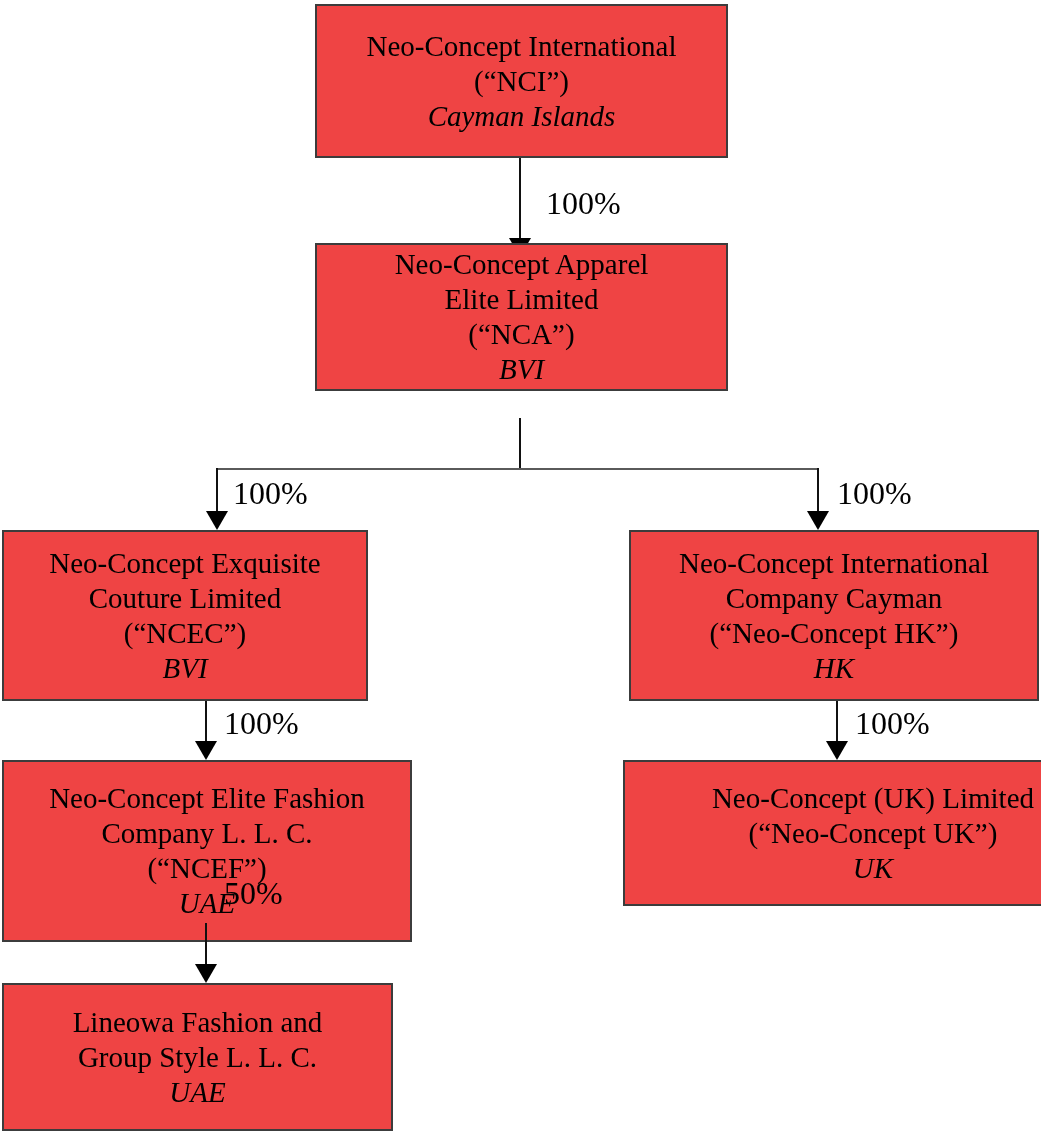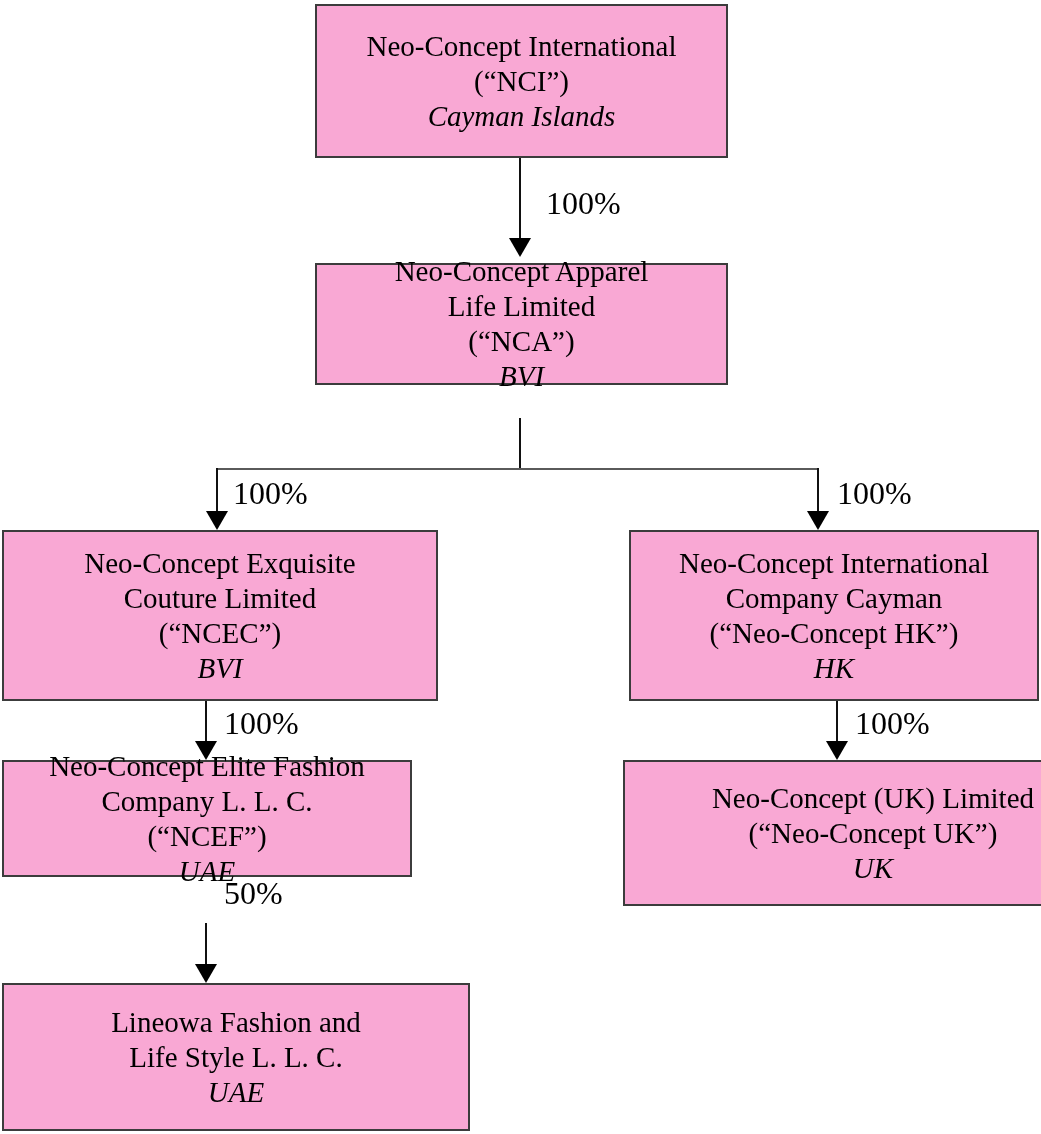"Neo-Concept International" .node { background: #f9a8d4 -> #ef4444 }
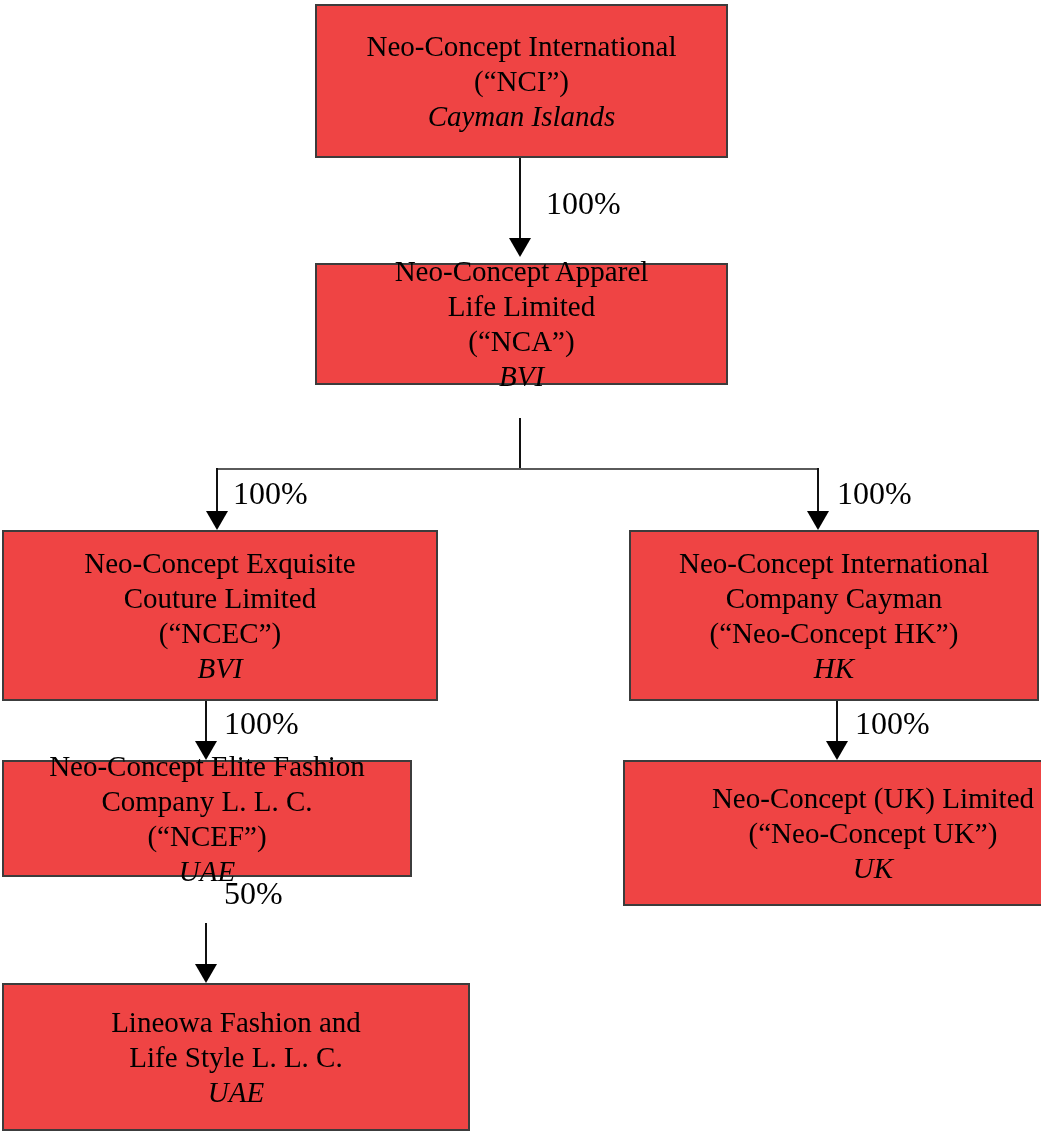"Neo-Concept Apparel" div.node { height: 122px -> 148px; top: 263px -> 243px }
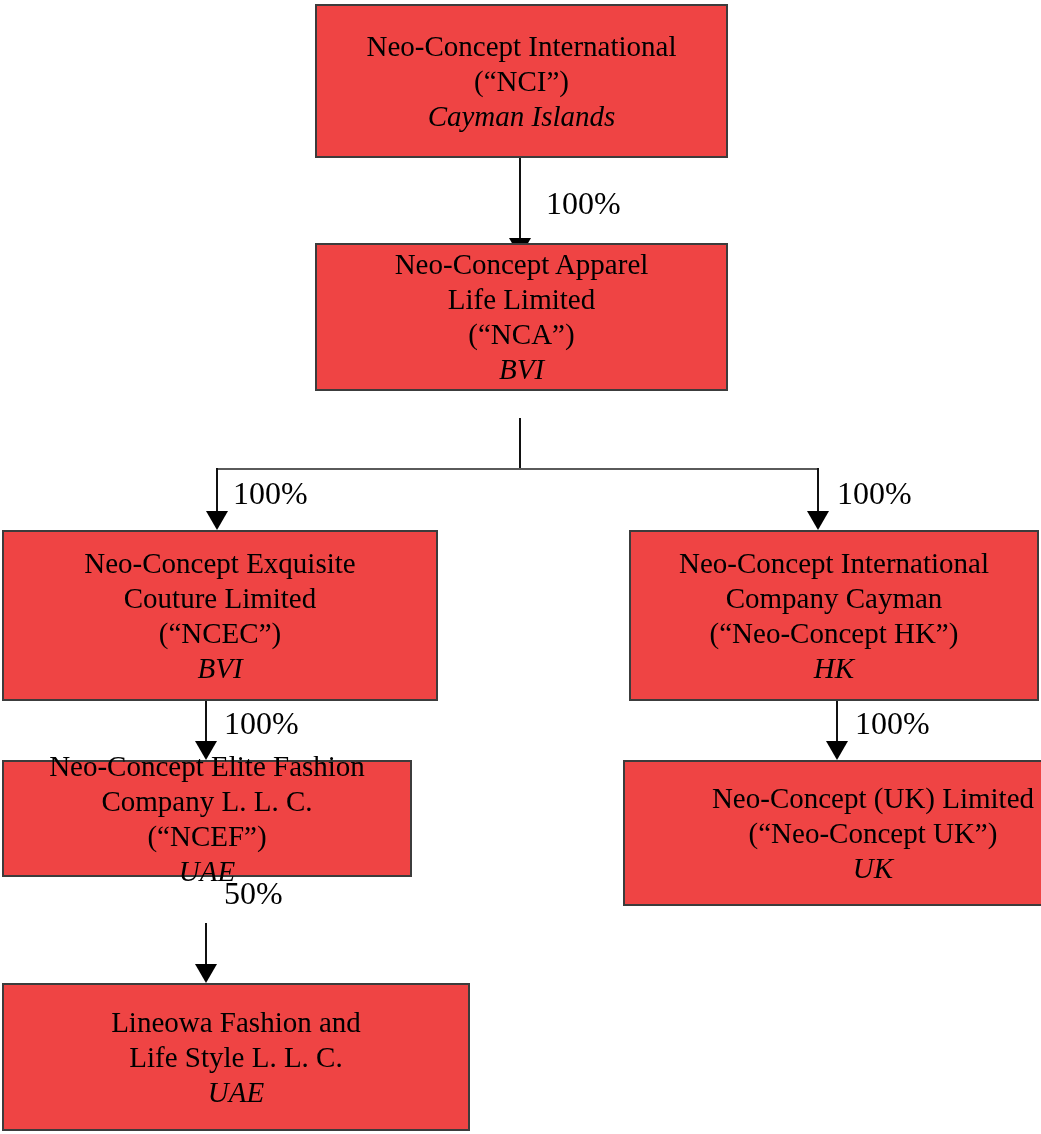"Life Limited" div.line { text: Life -> Elite }
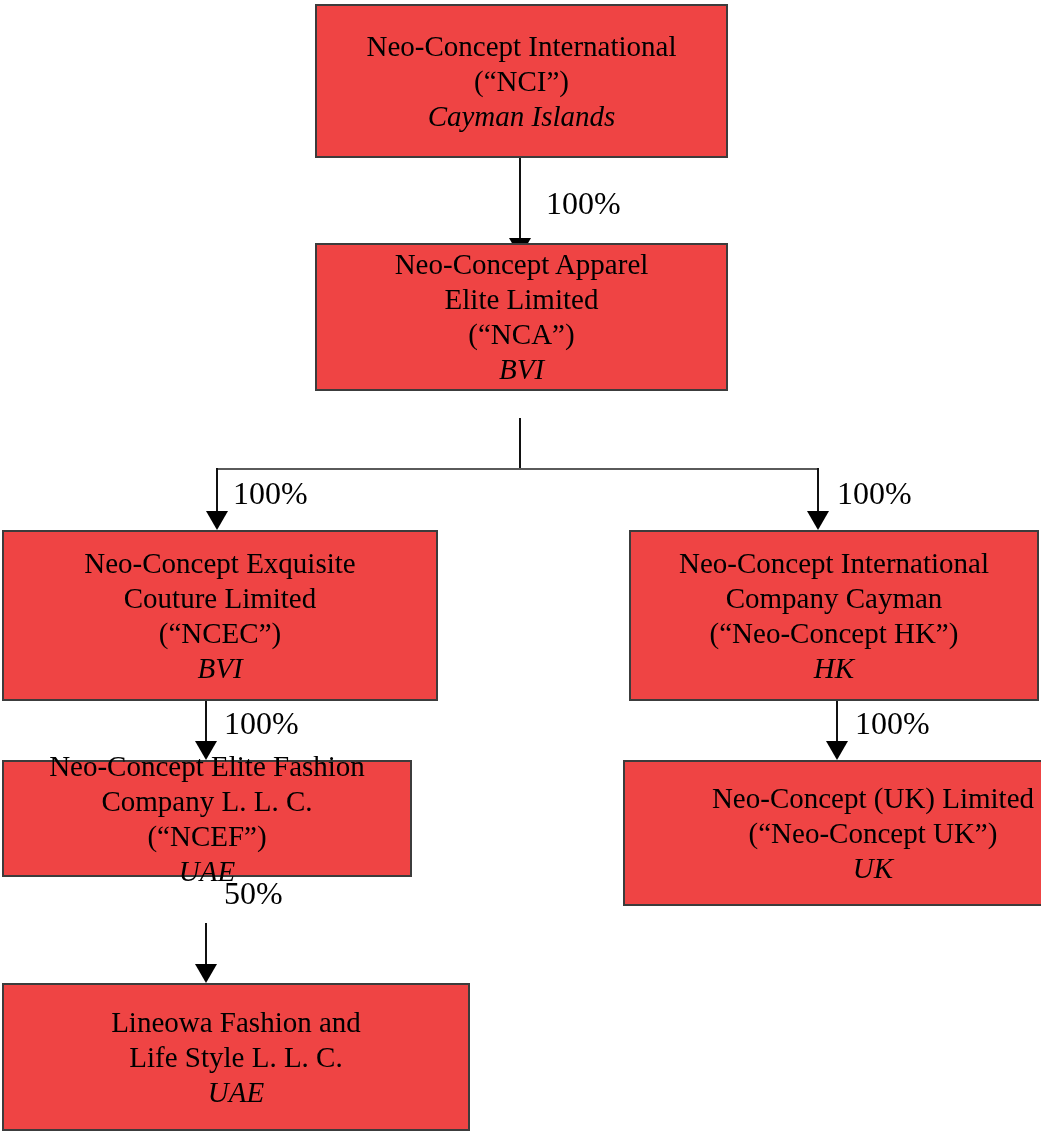"Neo-Concept Exquisite" div.node { width: 436px -> 366px }
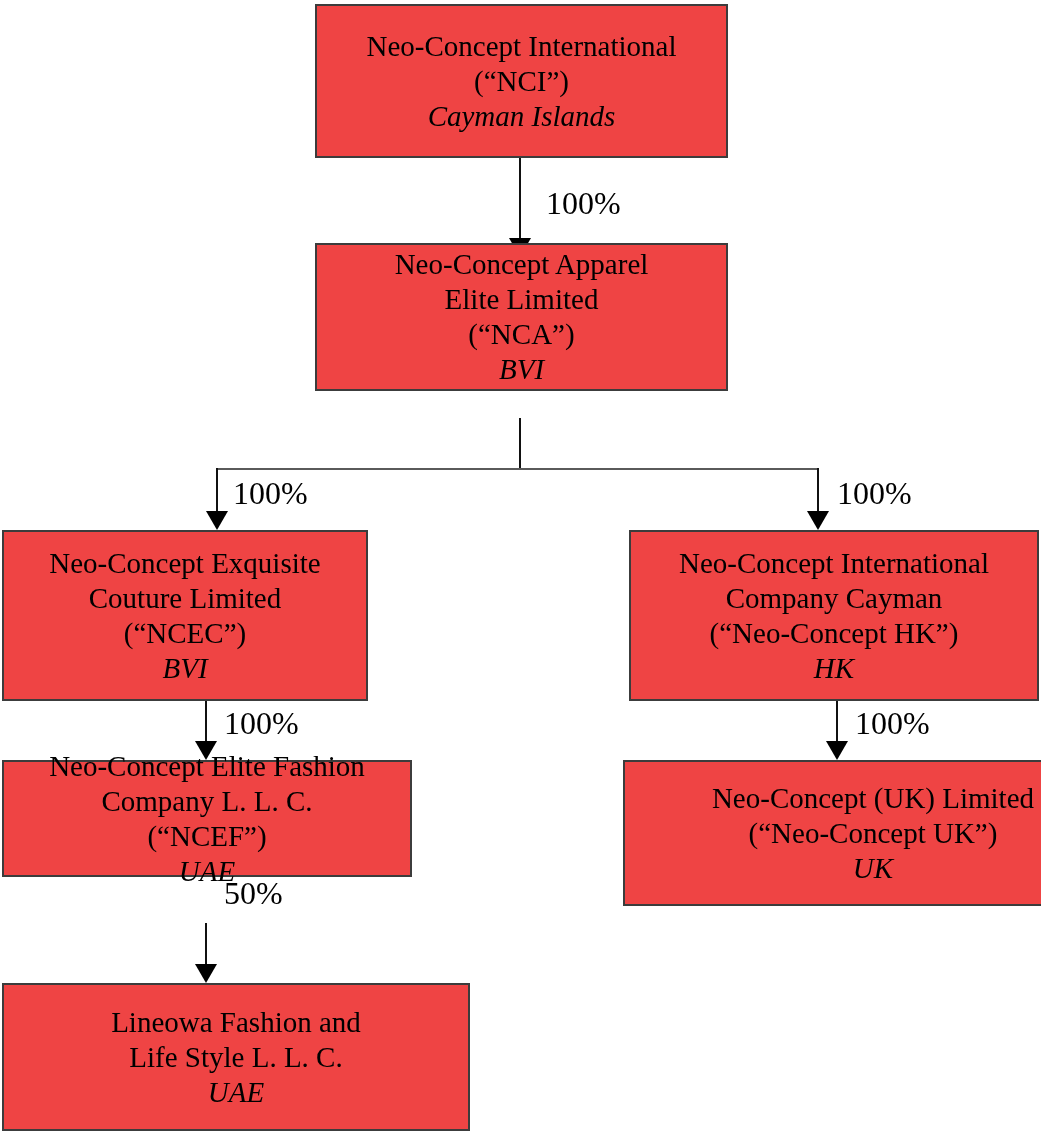"Neo-Concept Elite Fashion" div.node { height: 117px -> 182px }
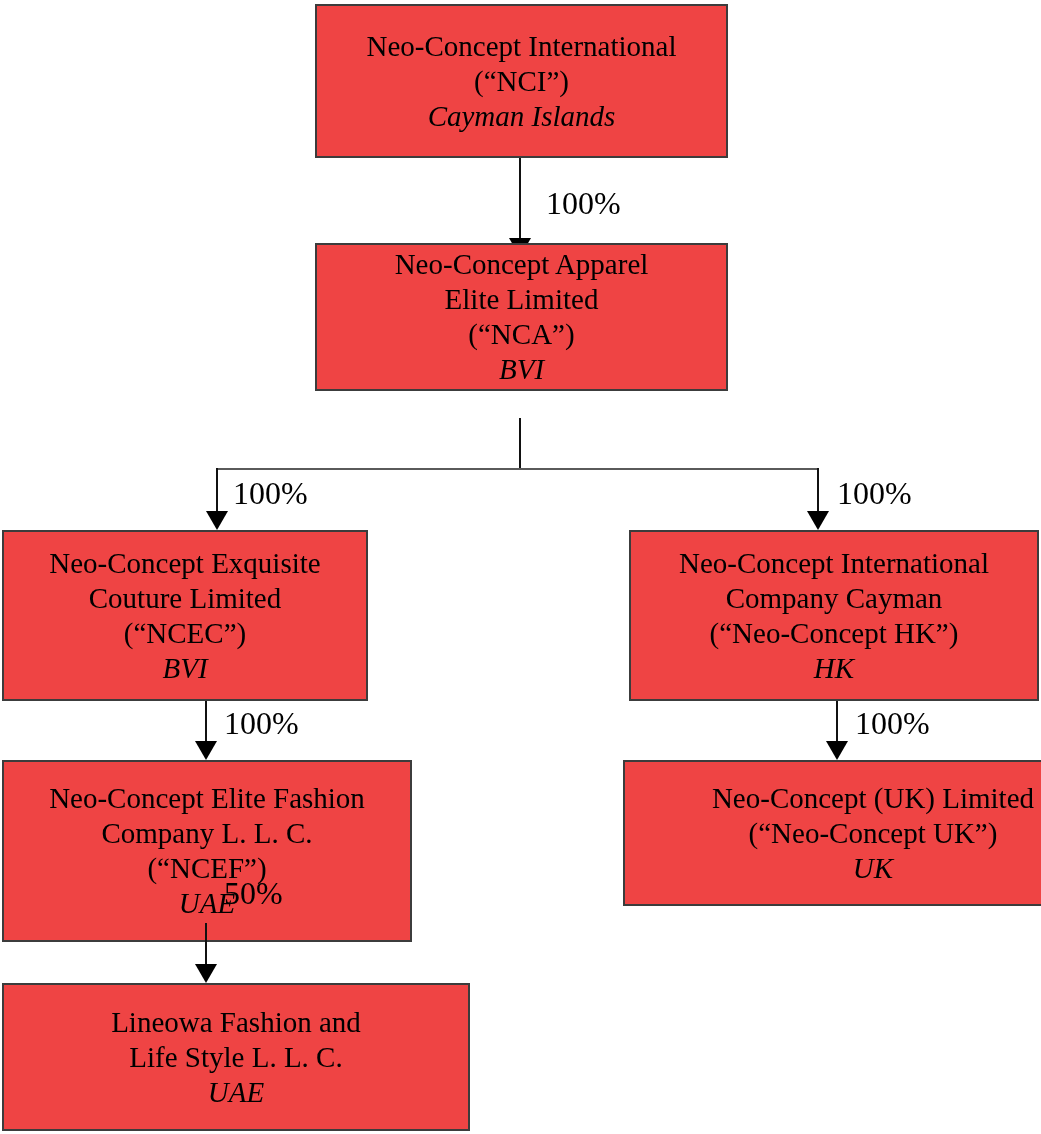"Lineowa Fashion and" div.node { width: 468px -> 391px }
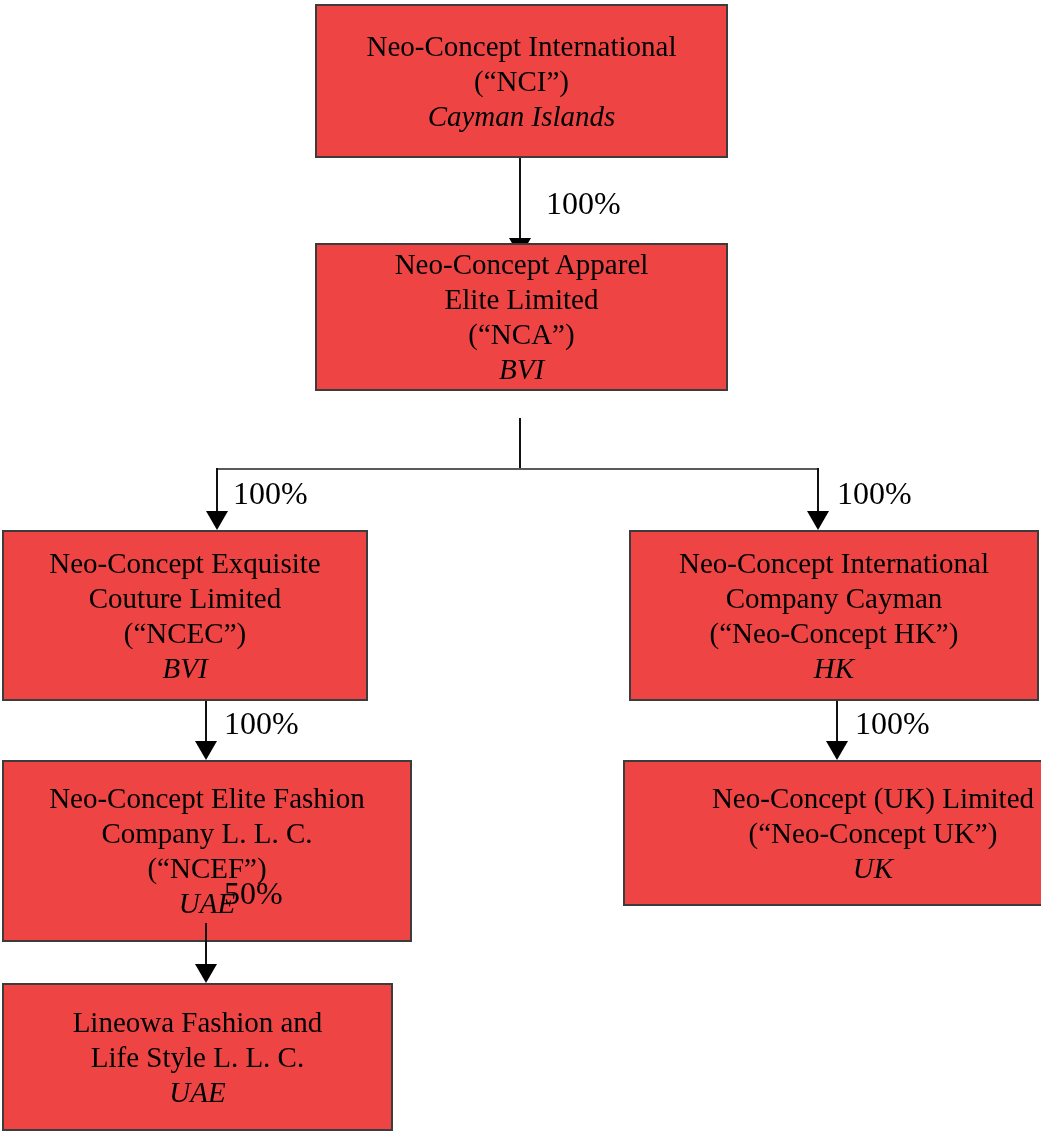"Life Style L. L. C." div.line { text: Life -> Group }
